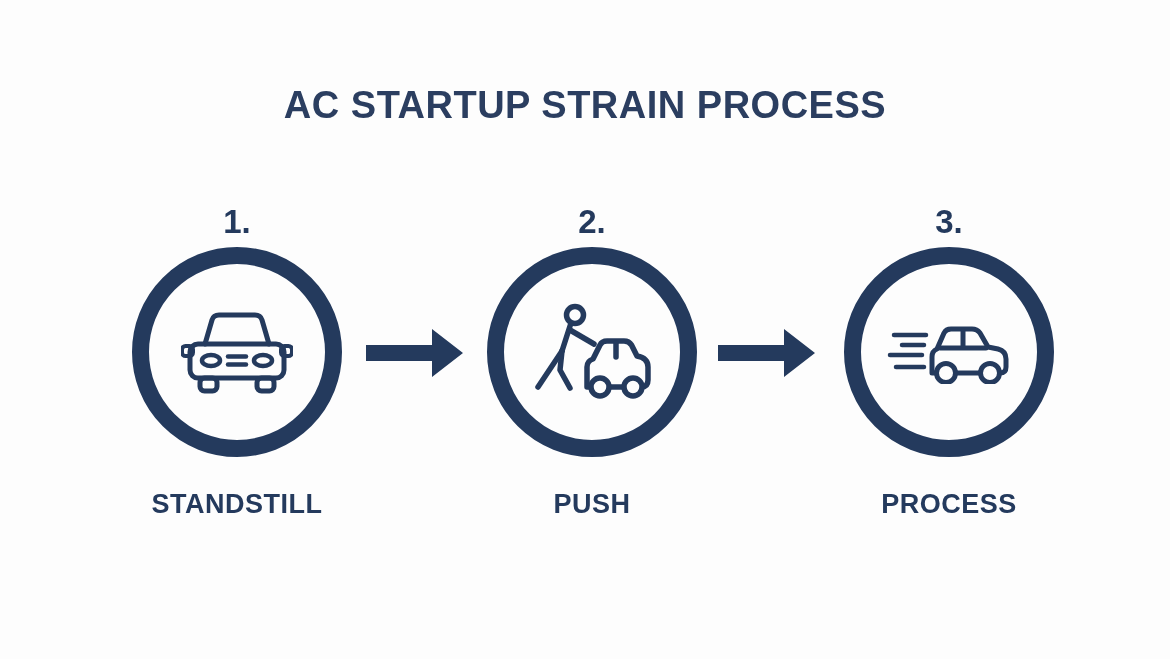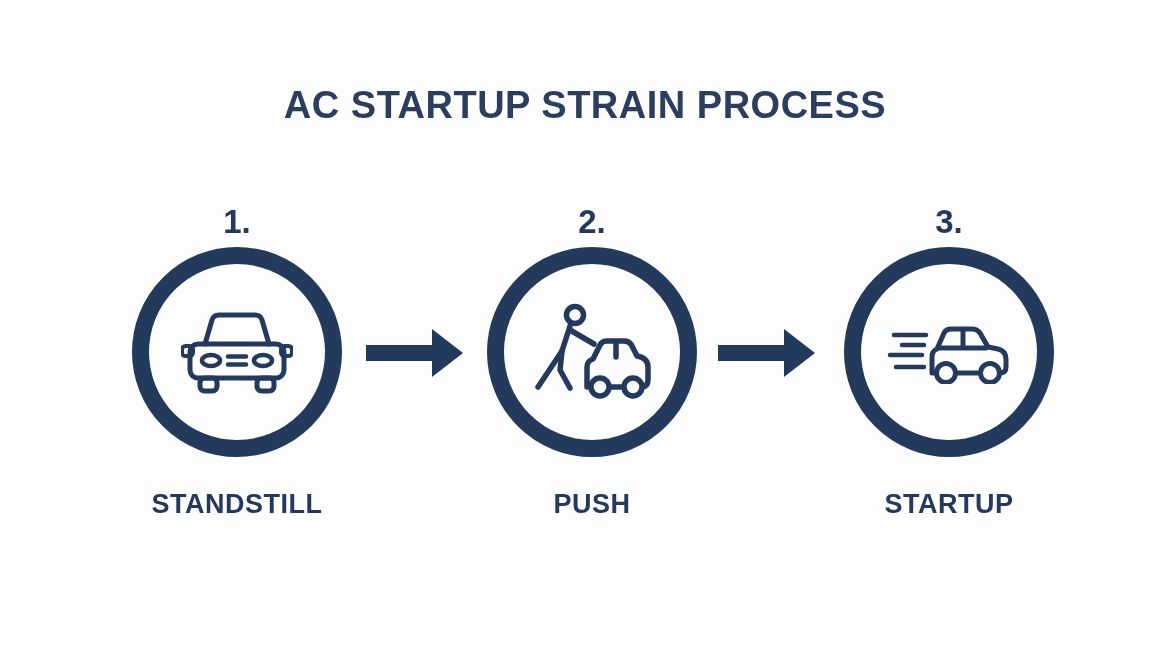"STARTUP" div.step-label { text: STARTUP -> PROCESS }
